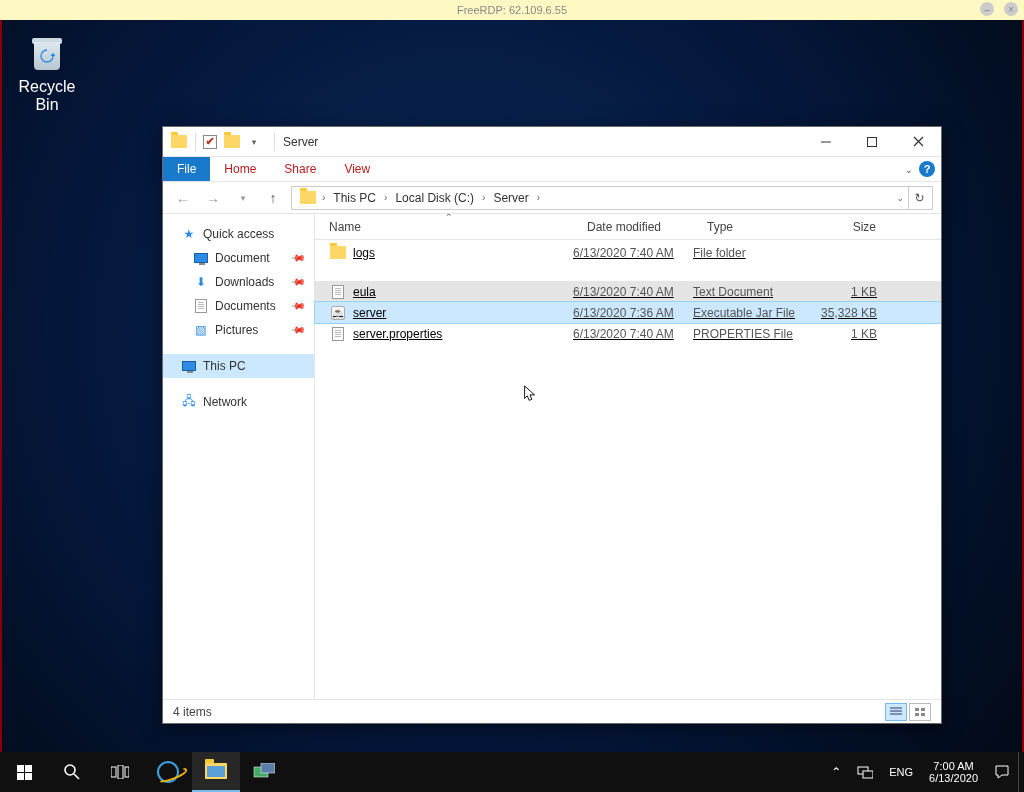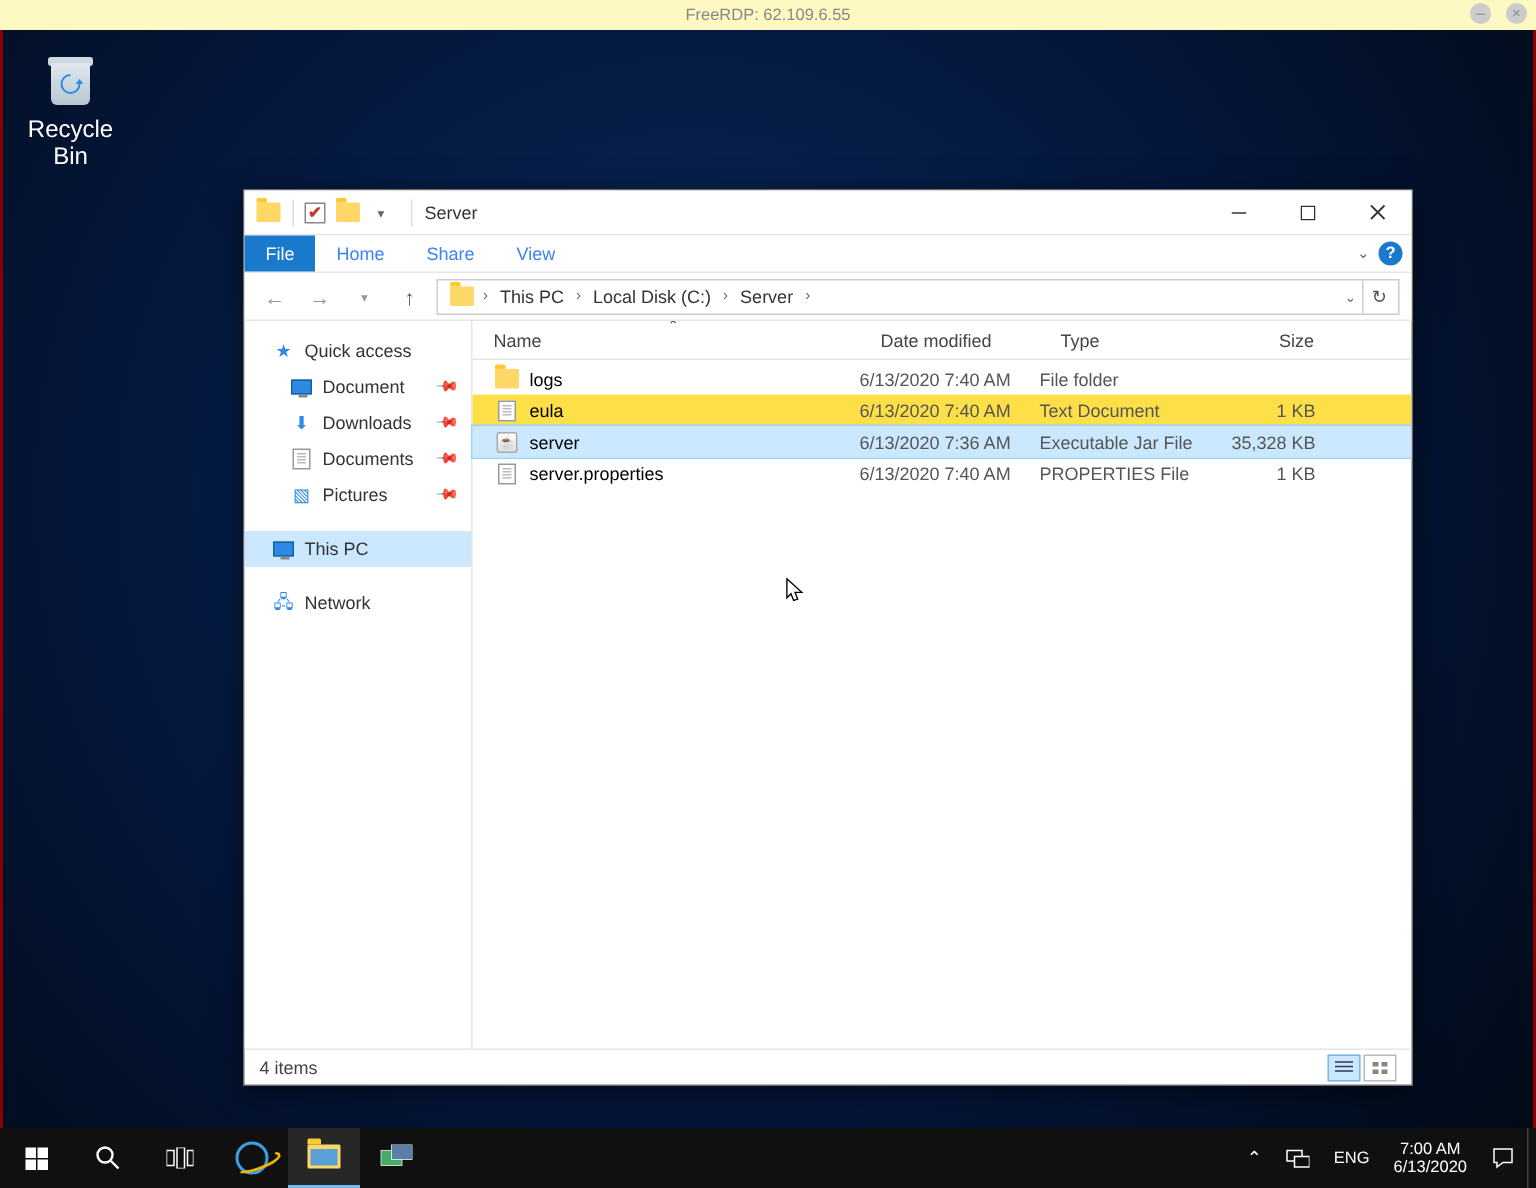"Home" .ribbon-tab { color: #3b82f6 -> #b91c1c }
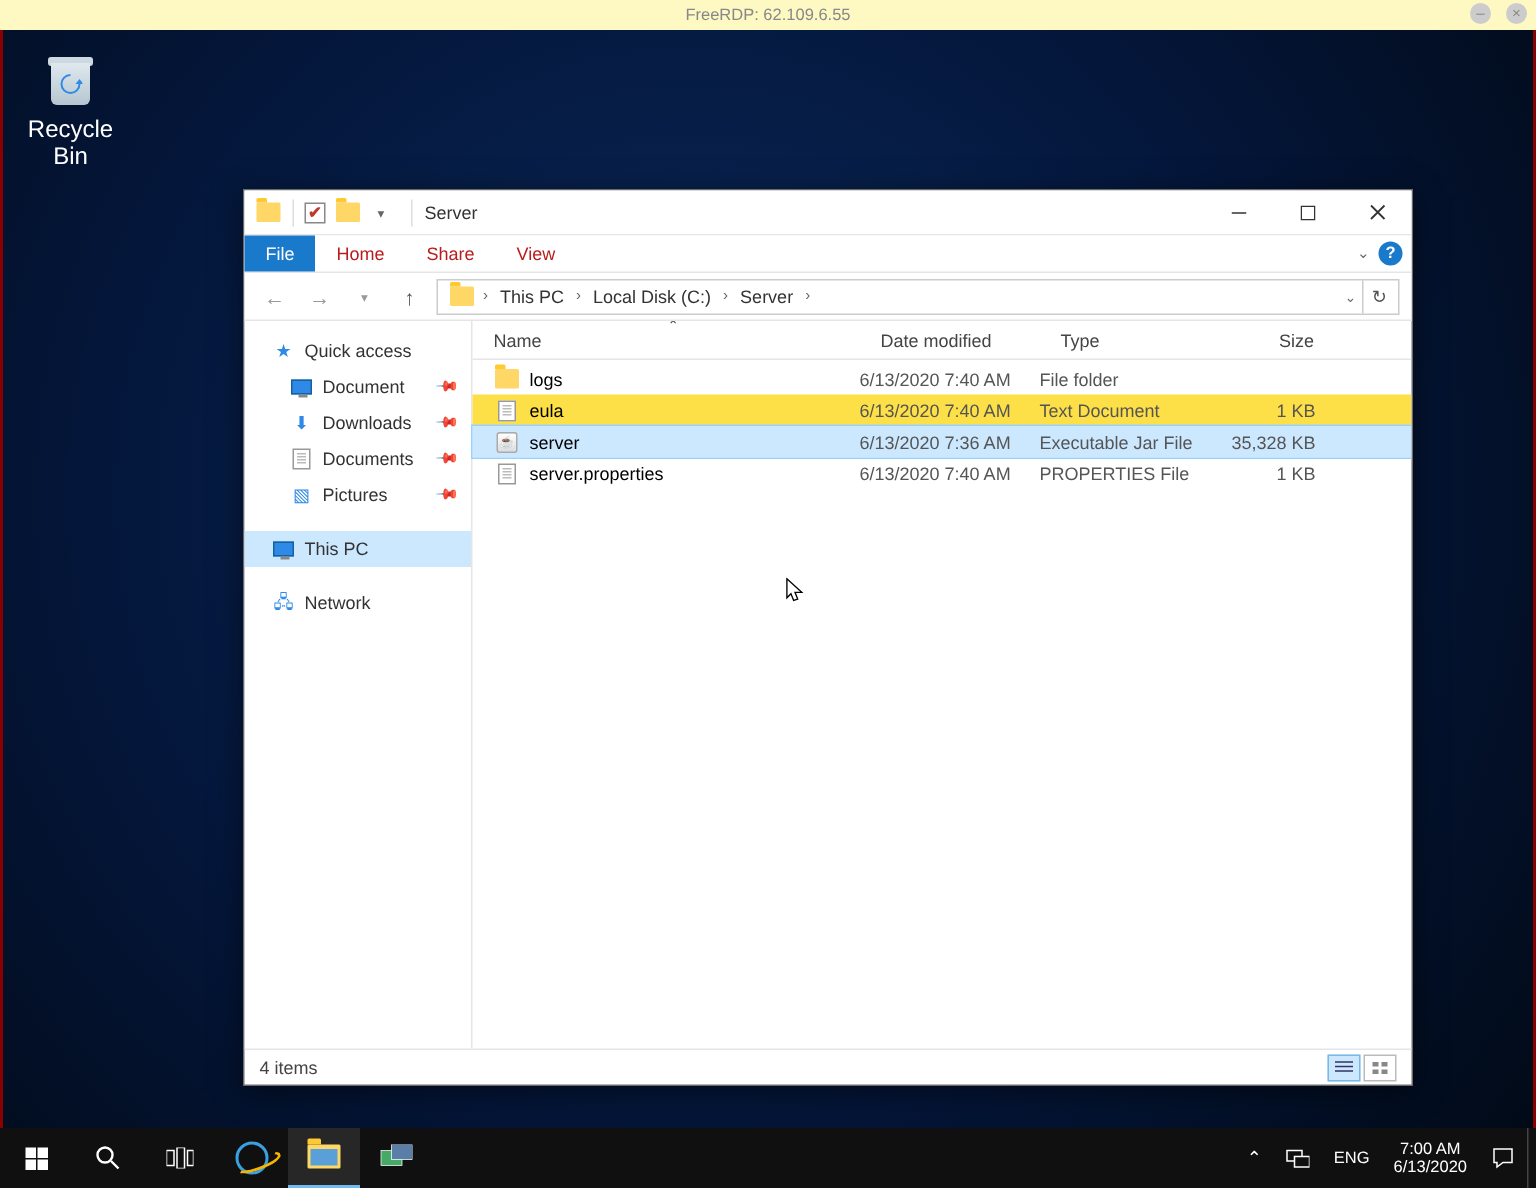"logs" .rows { text-decoration: none -> underline }
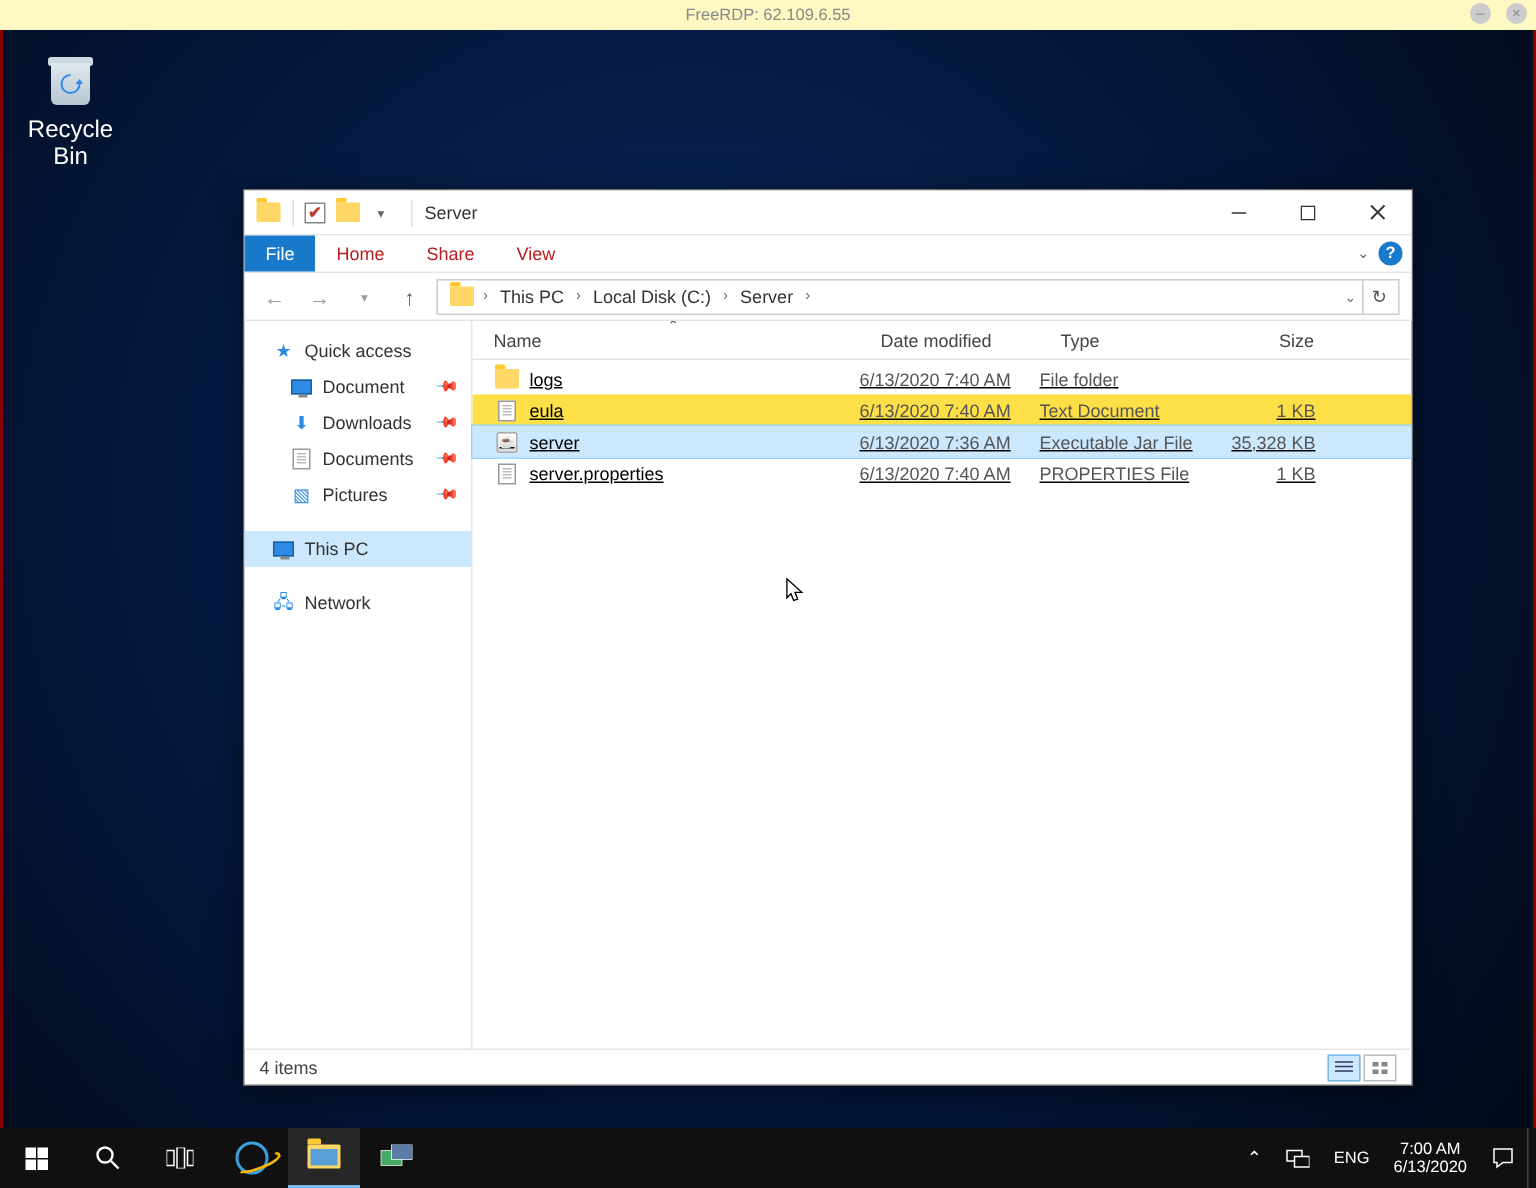"eula" .row.hover { background: #fde047 -> #e5e5e5; margin-top: none -> 18px }
